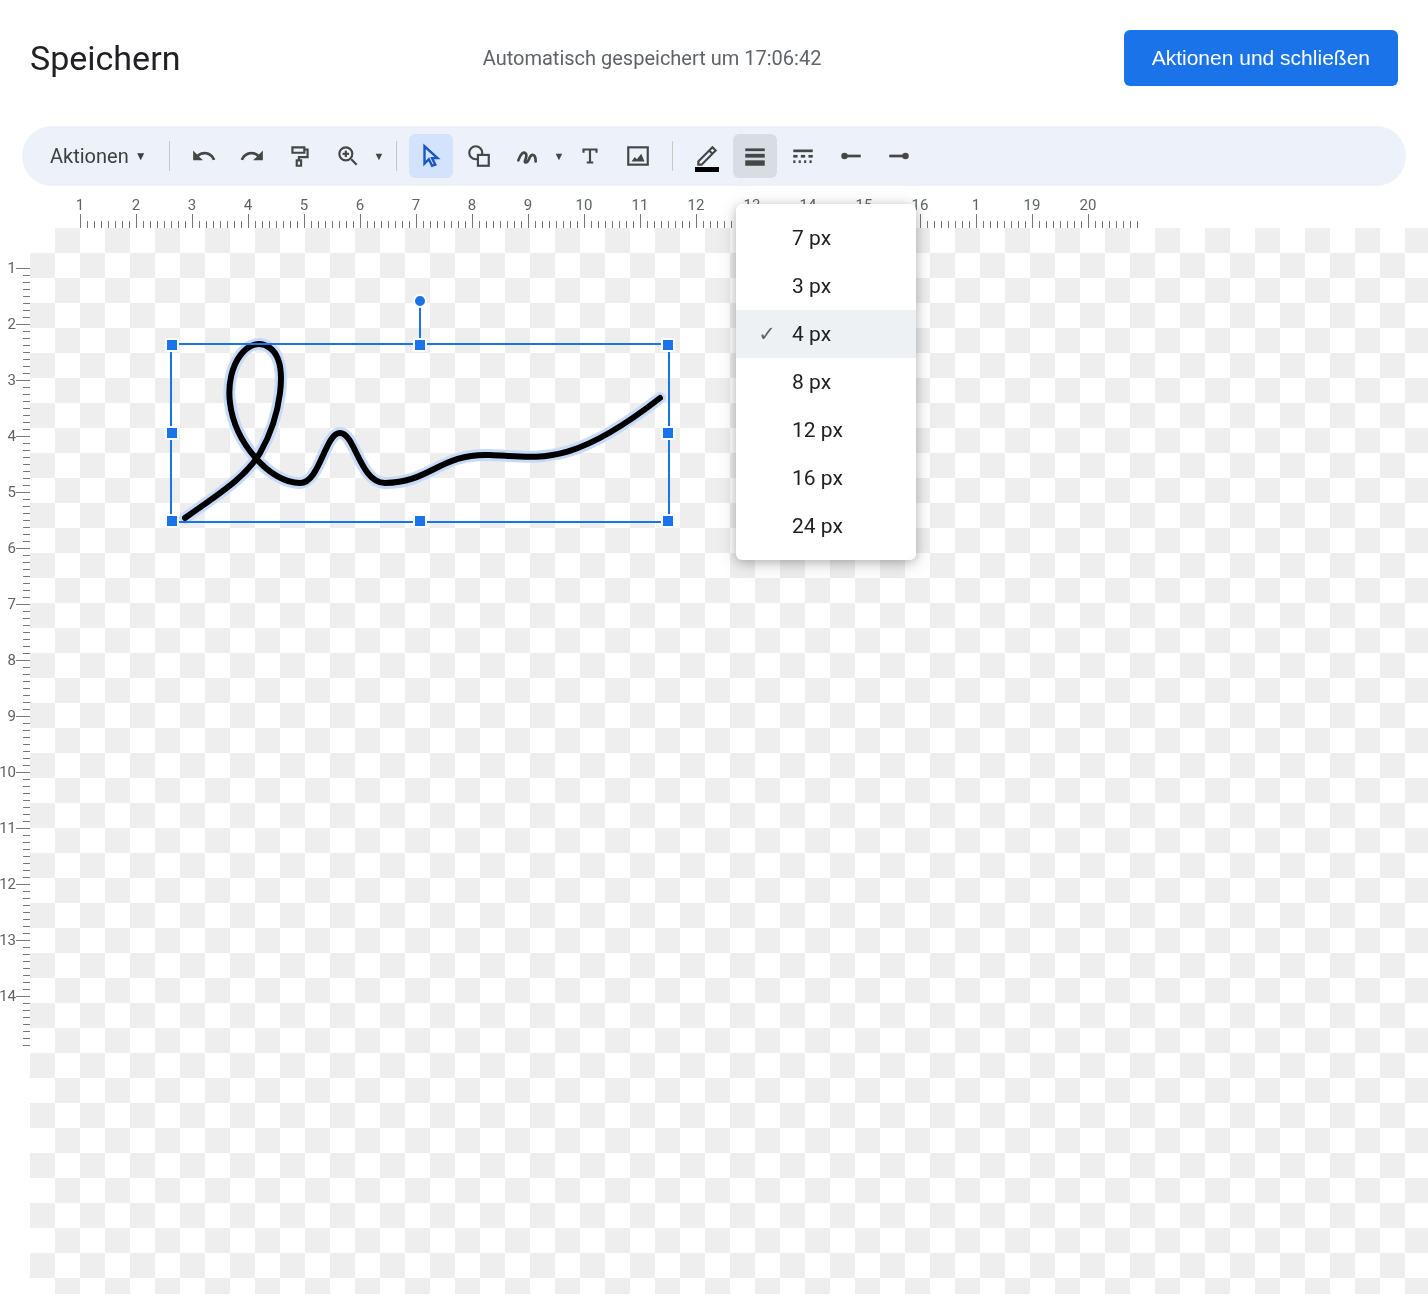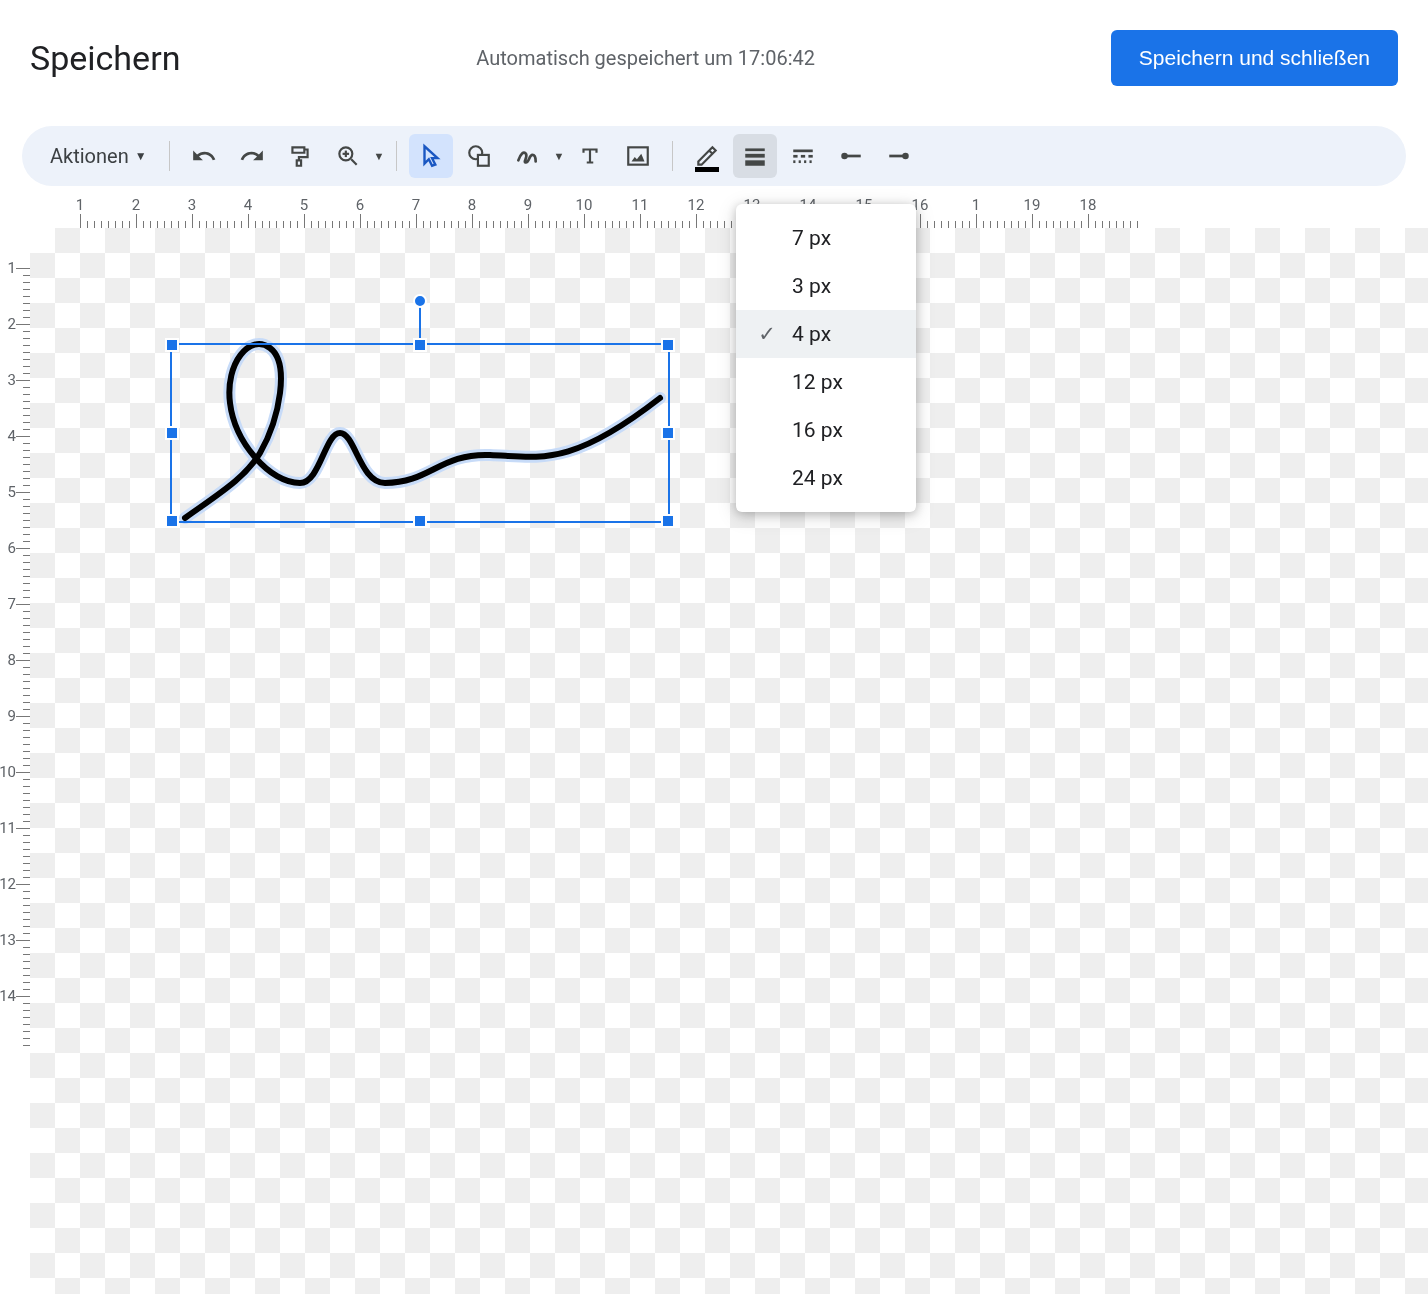"Speichern und schließen" button.save-btn { text: Speichern -> Aktionen }
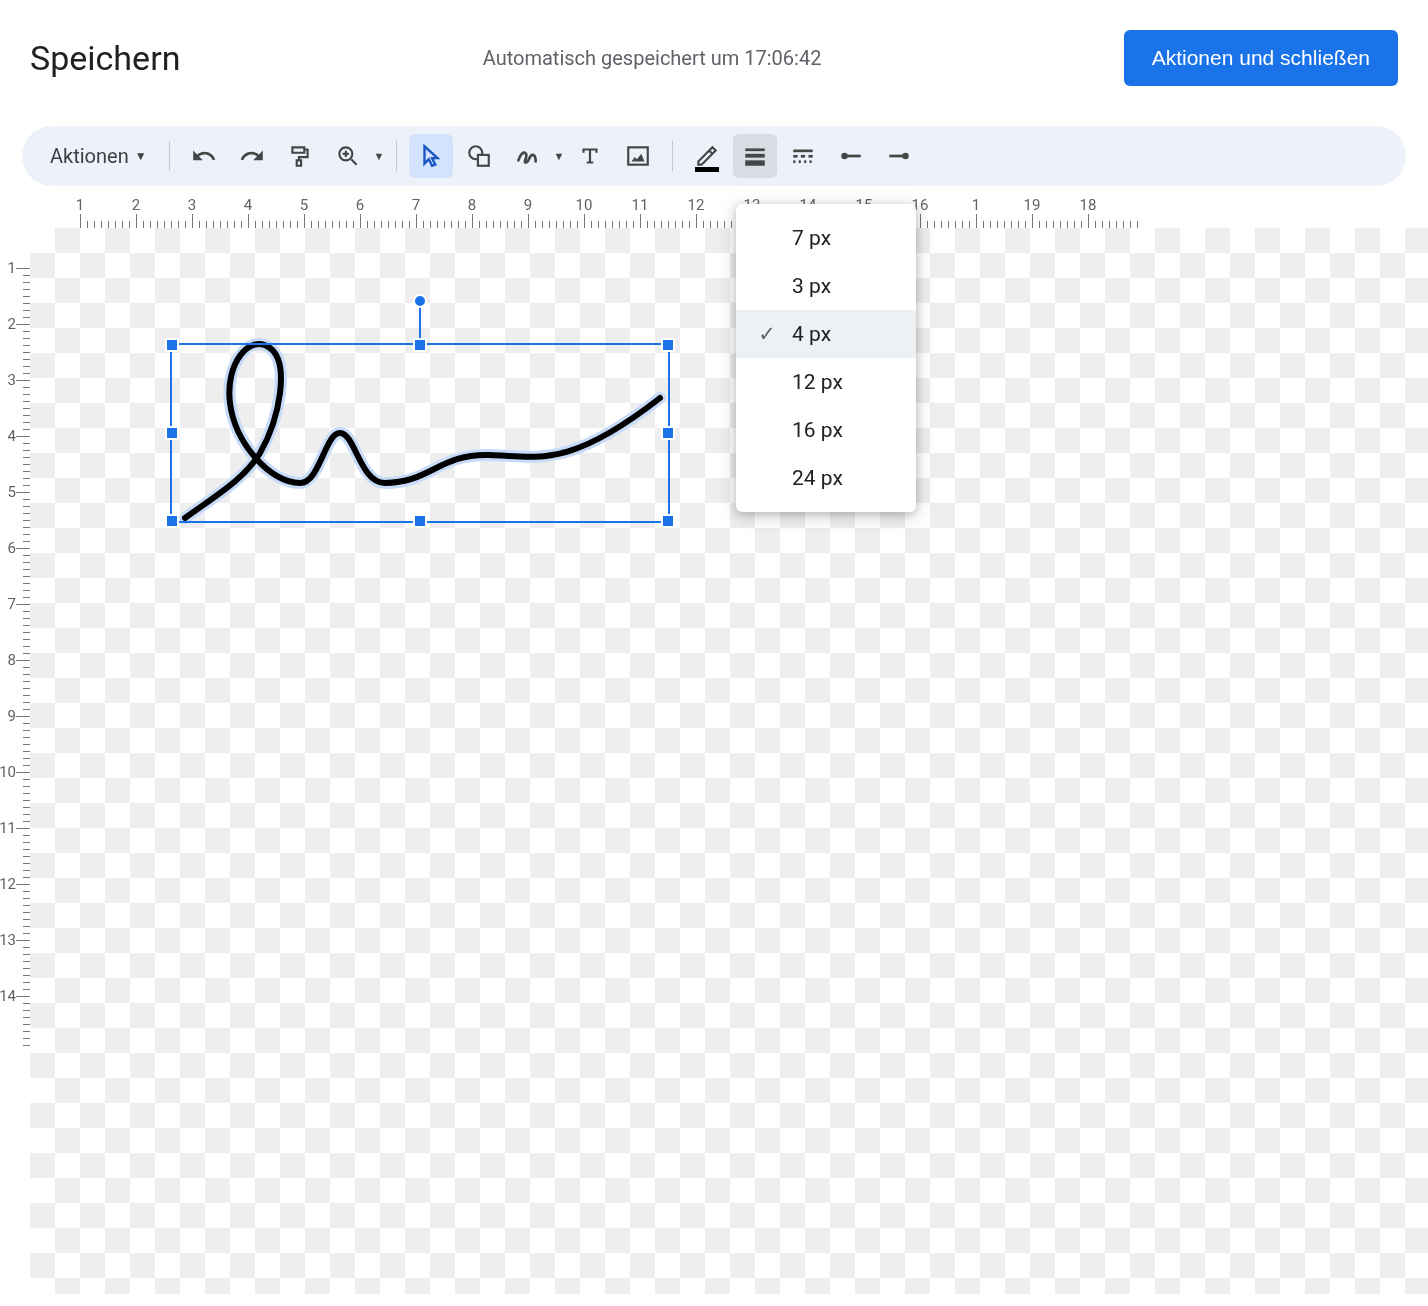"18" div.num { text: 18 -> 20 }
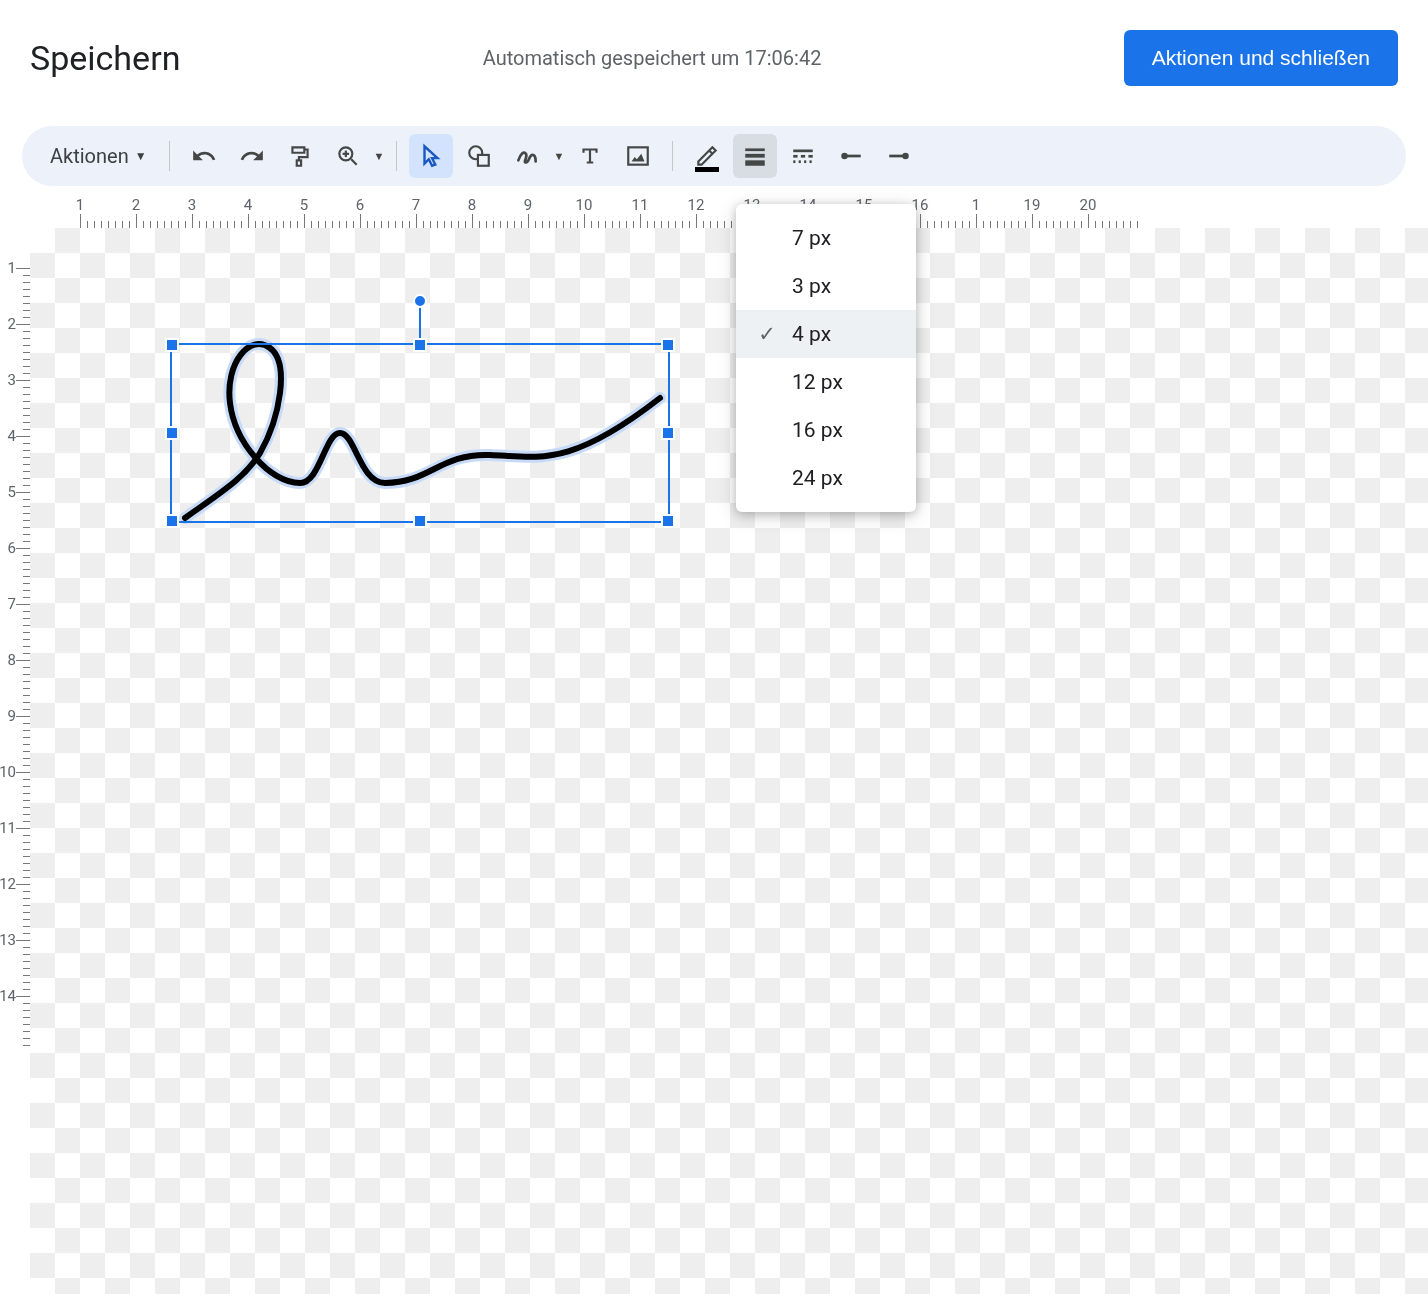"8 px" div.menu-item { html: none -> <div> <span></span> <span>8 px</span> </div> }
